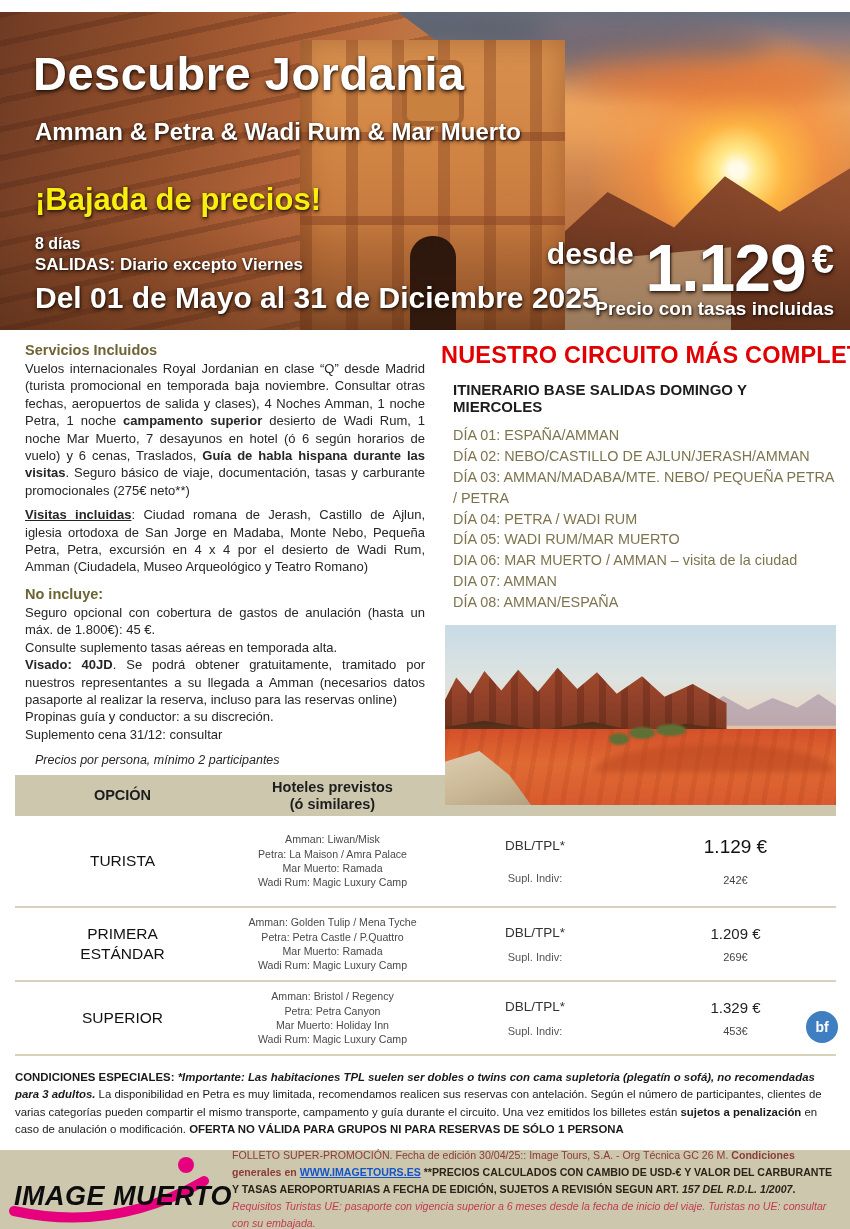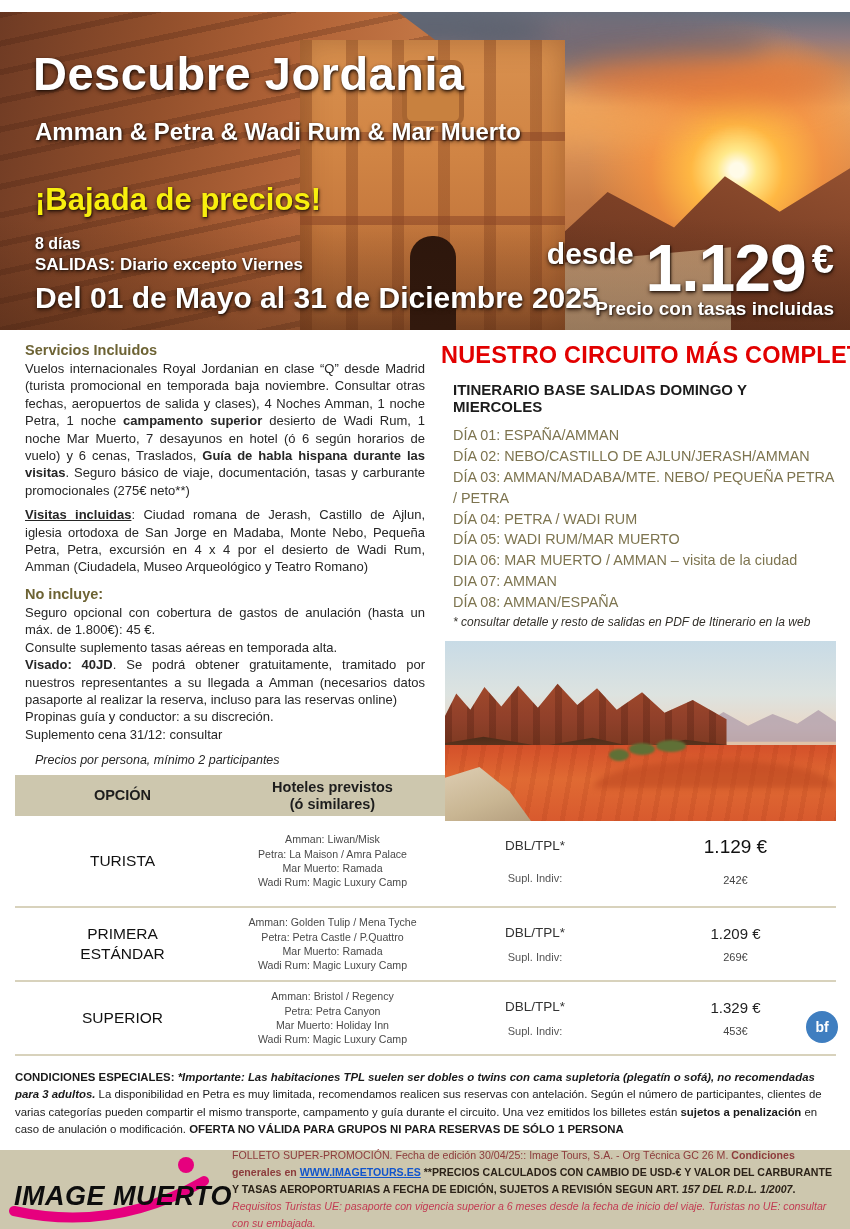"* consultar detalle y resto" div.itin-note { html: <div>* consultar detalle y resto de salidas en PDF de Itinerario en la web</div> -> none }
